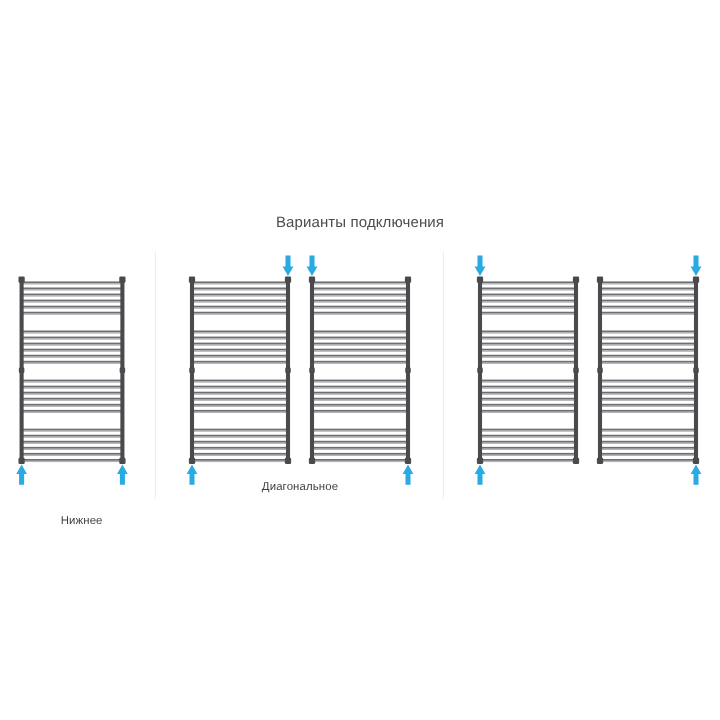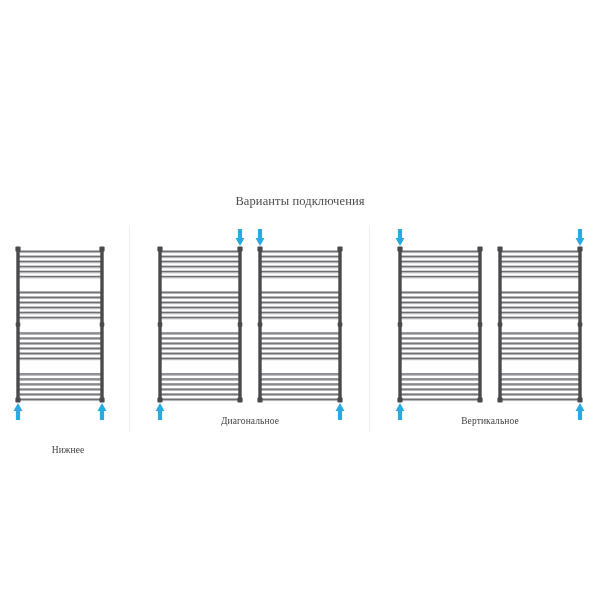"Варианты подключения" #diagram-root { font-family: Liberation Serif, serif -> none; top: 16px -> 0 }
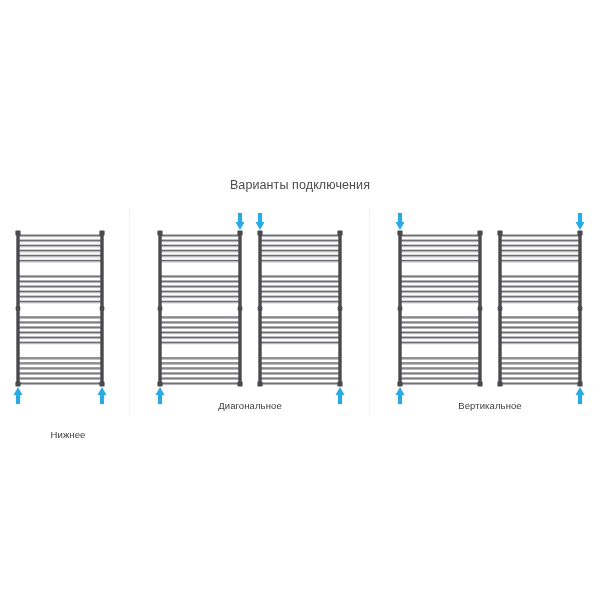"Вертикальное" div.panel-label { html: <div>Вертикальное</div> -> none }
